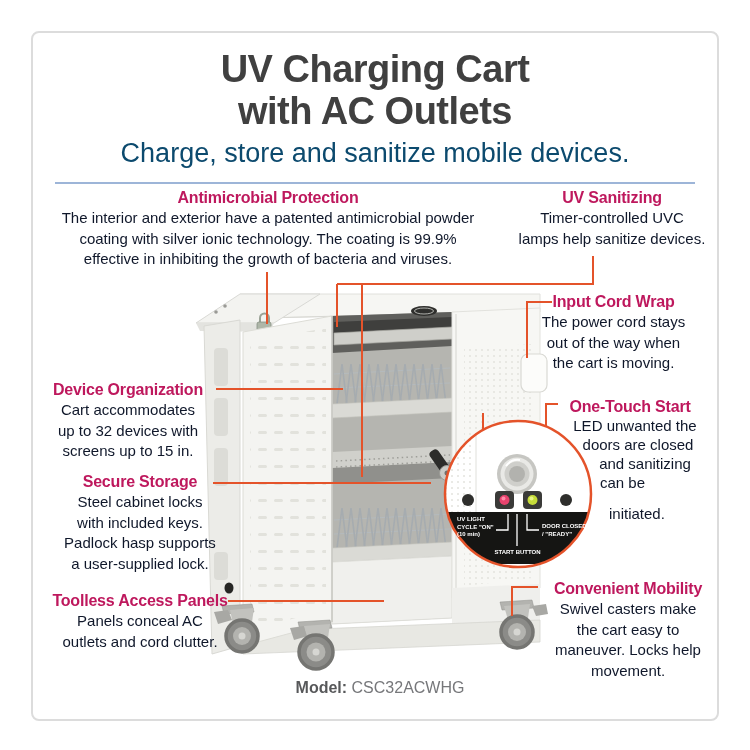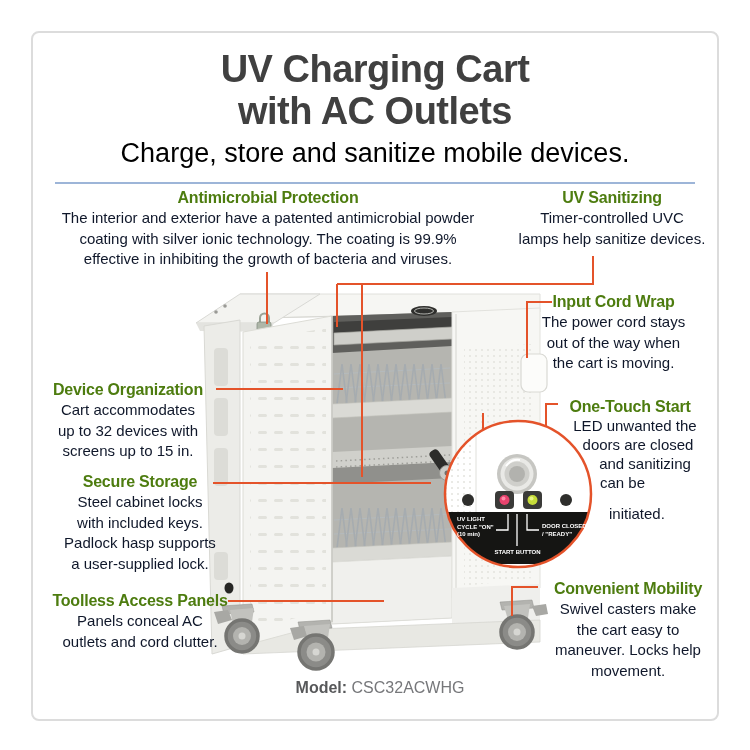"Charge, store and sanitize mobile" .subtitle { color: #000000 -> #0c4a6e }
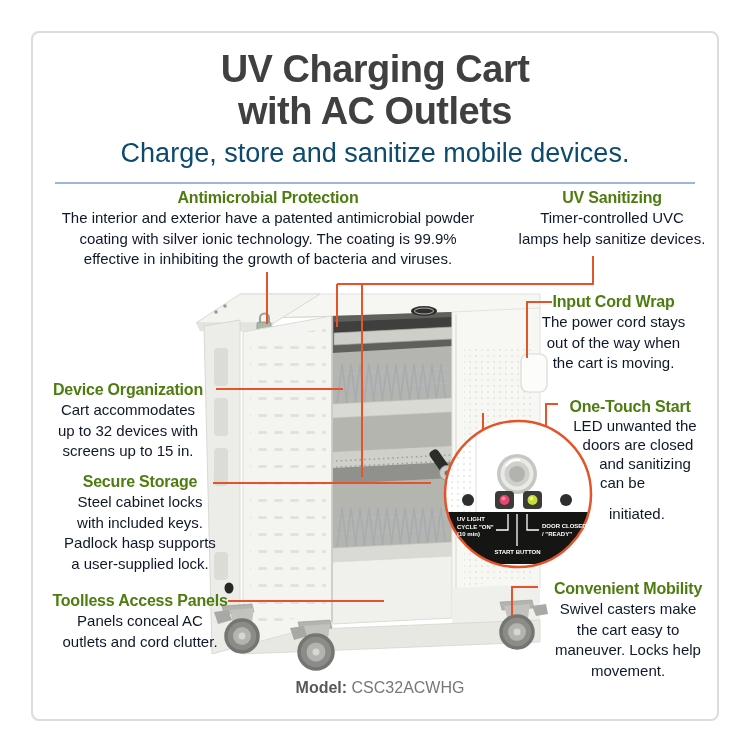"Antimicrobial Protection" .co h3 { color: #4d7c0f -> #be185d }
